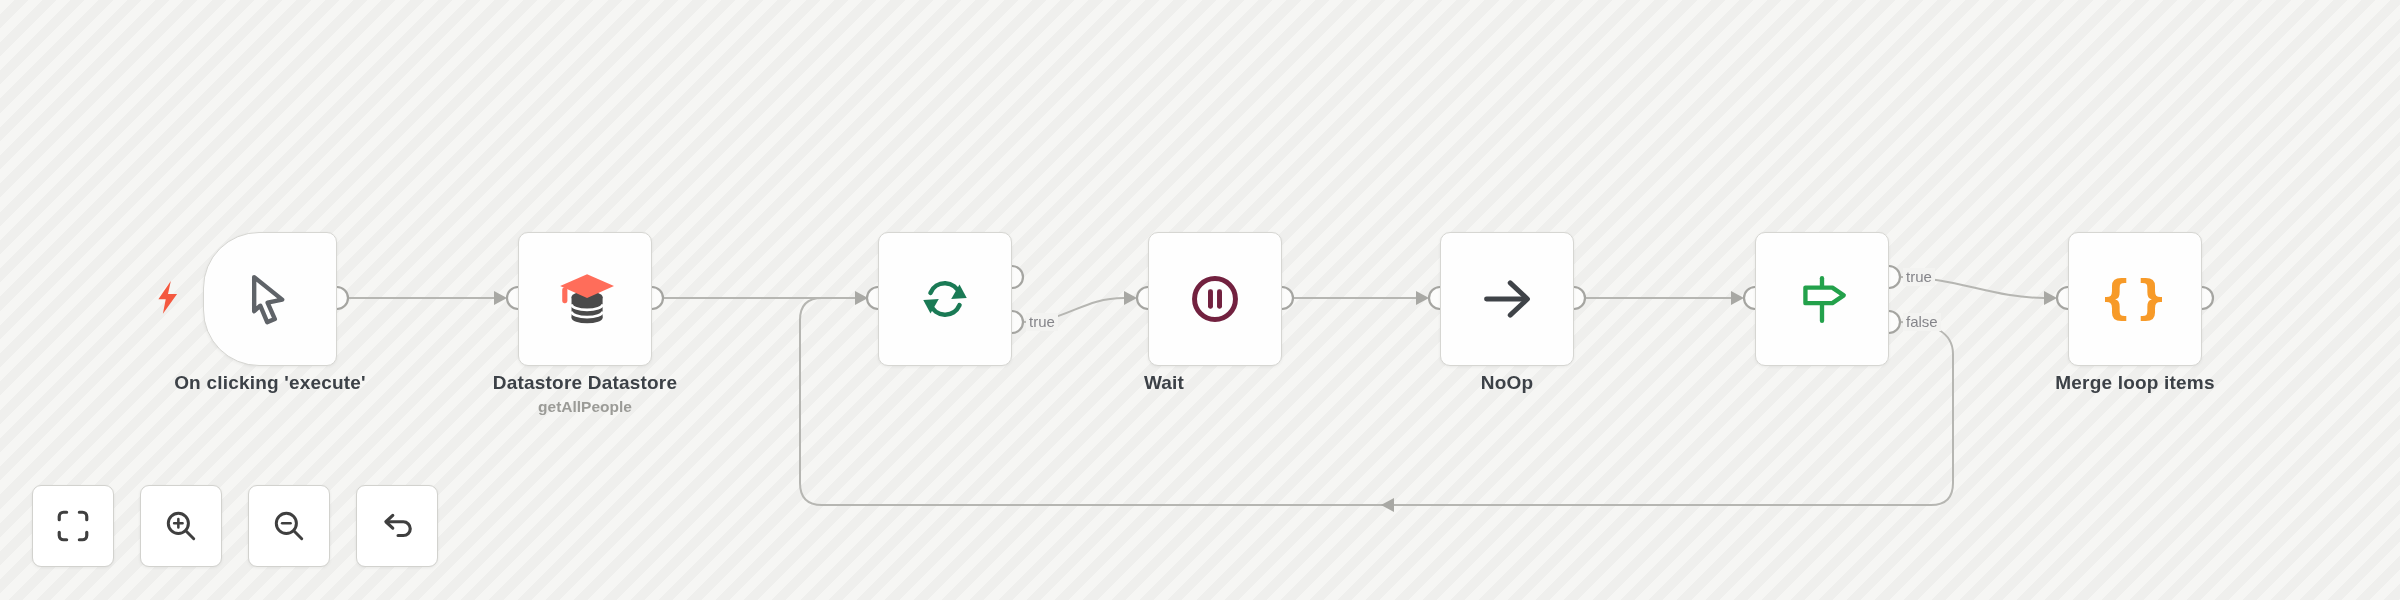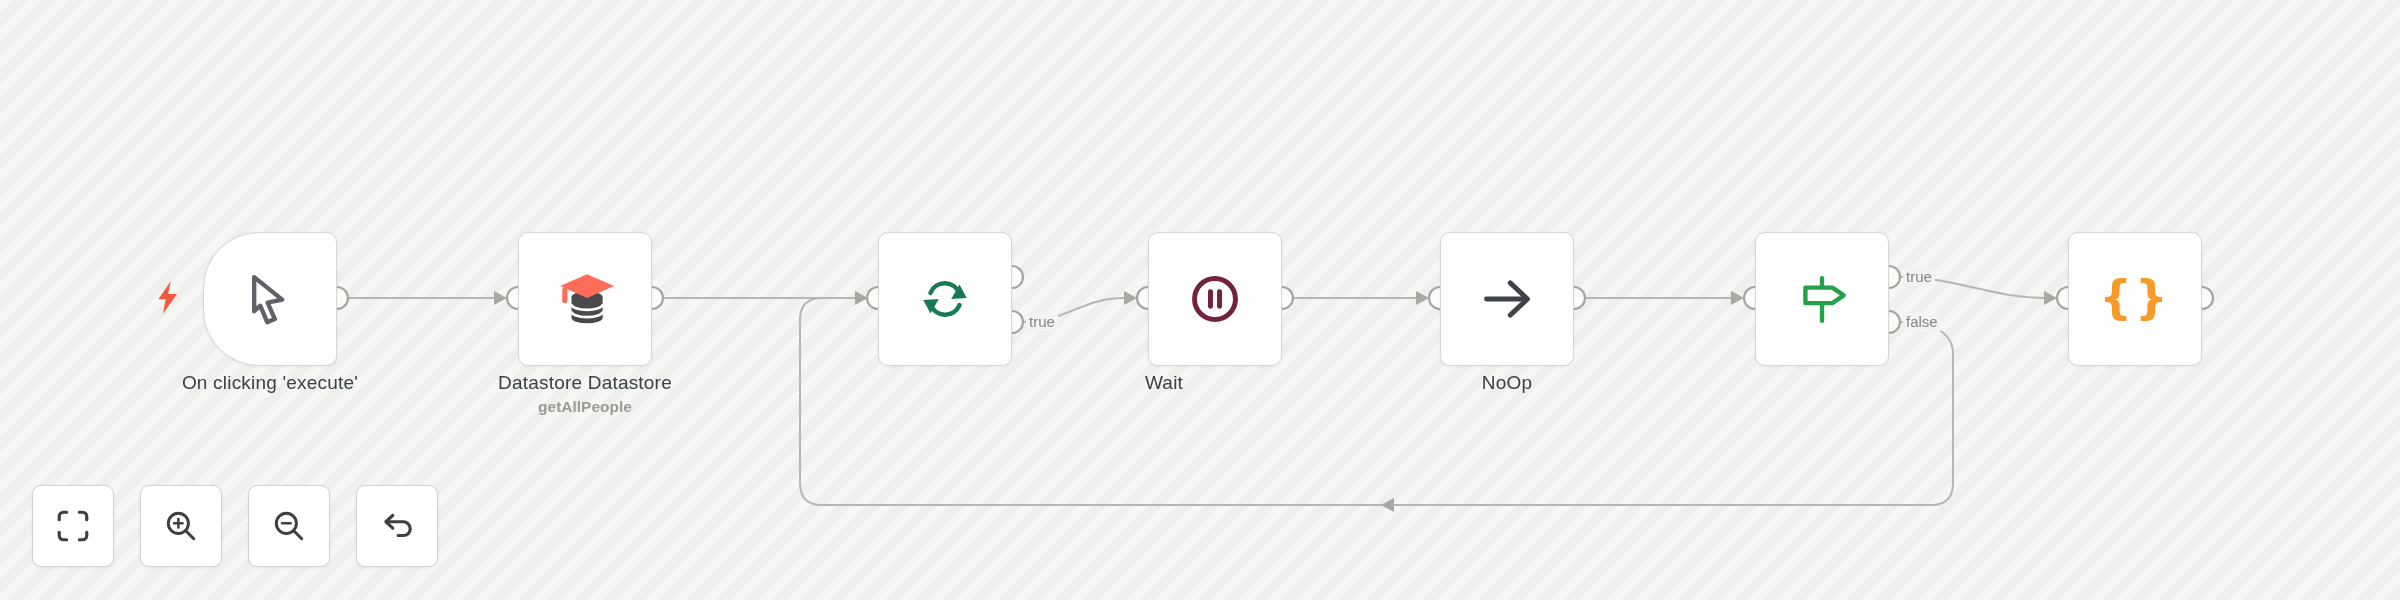"On clicking 'execute'" .node-label { font-weight: 400 -> 700 }
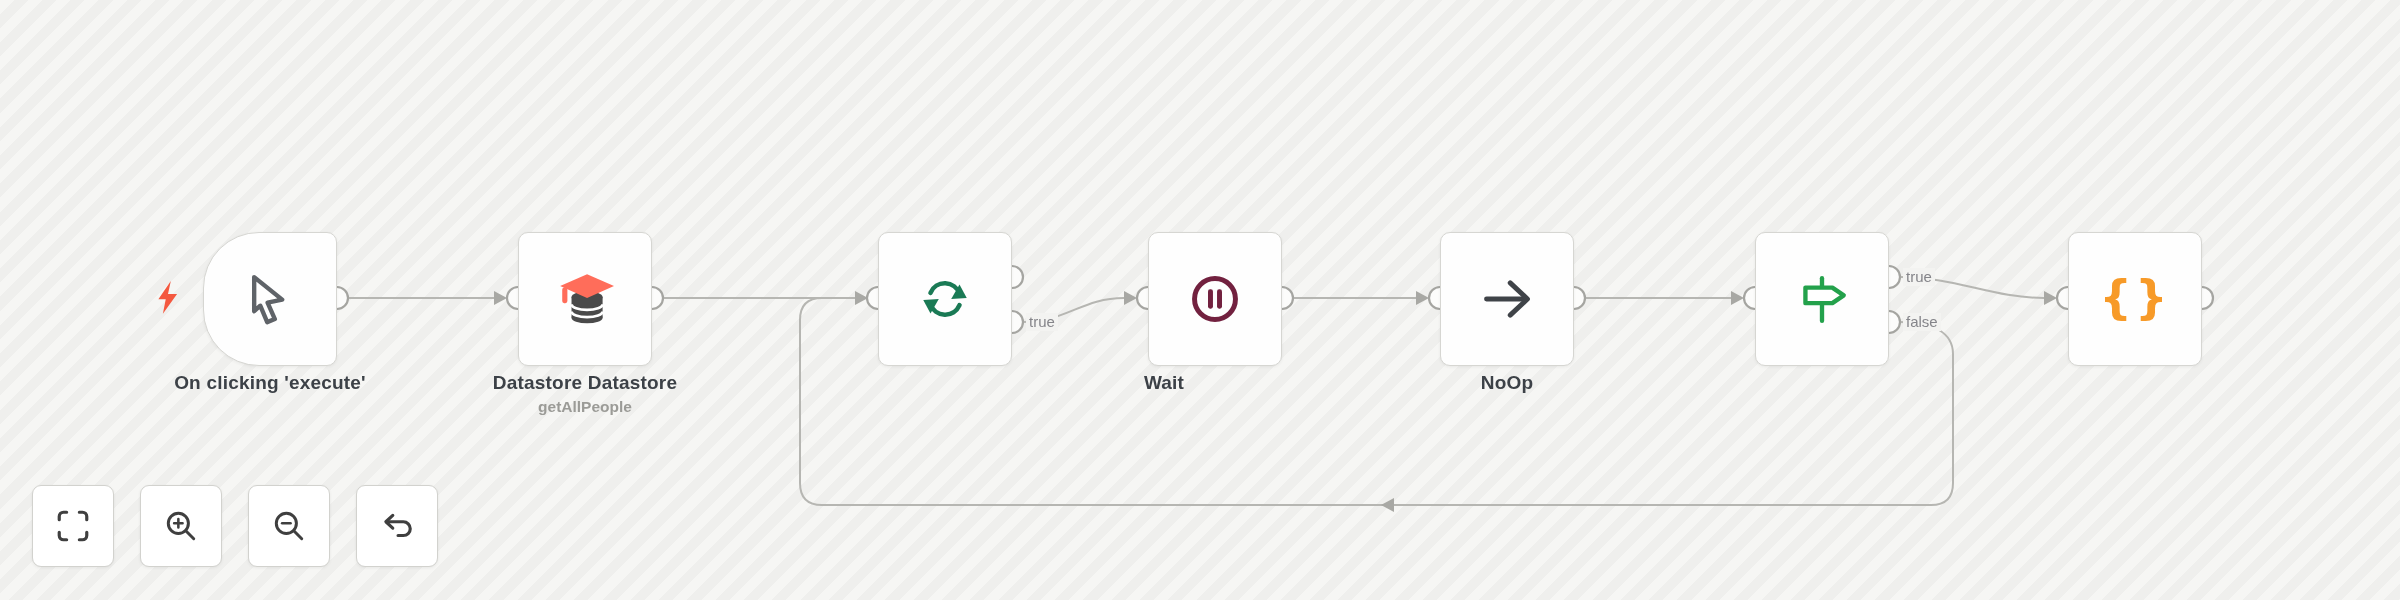"Merge loop items" div.node-label { html: none -> <div>Merge loop items</div> }
